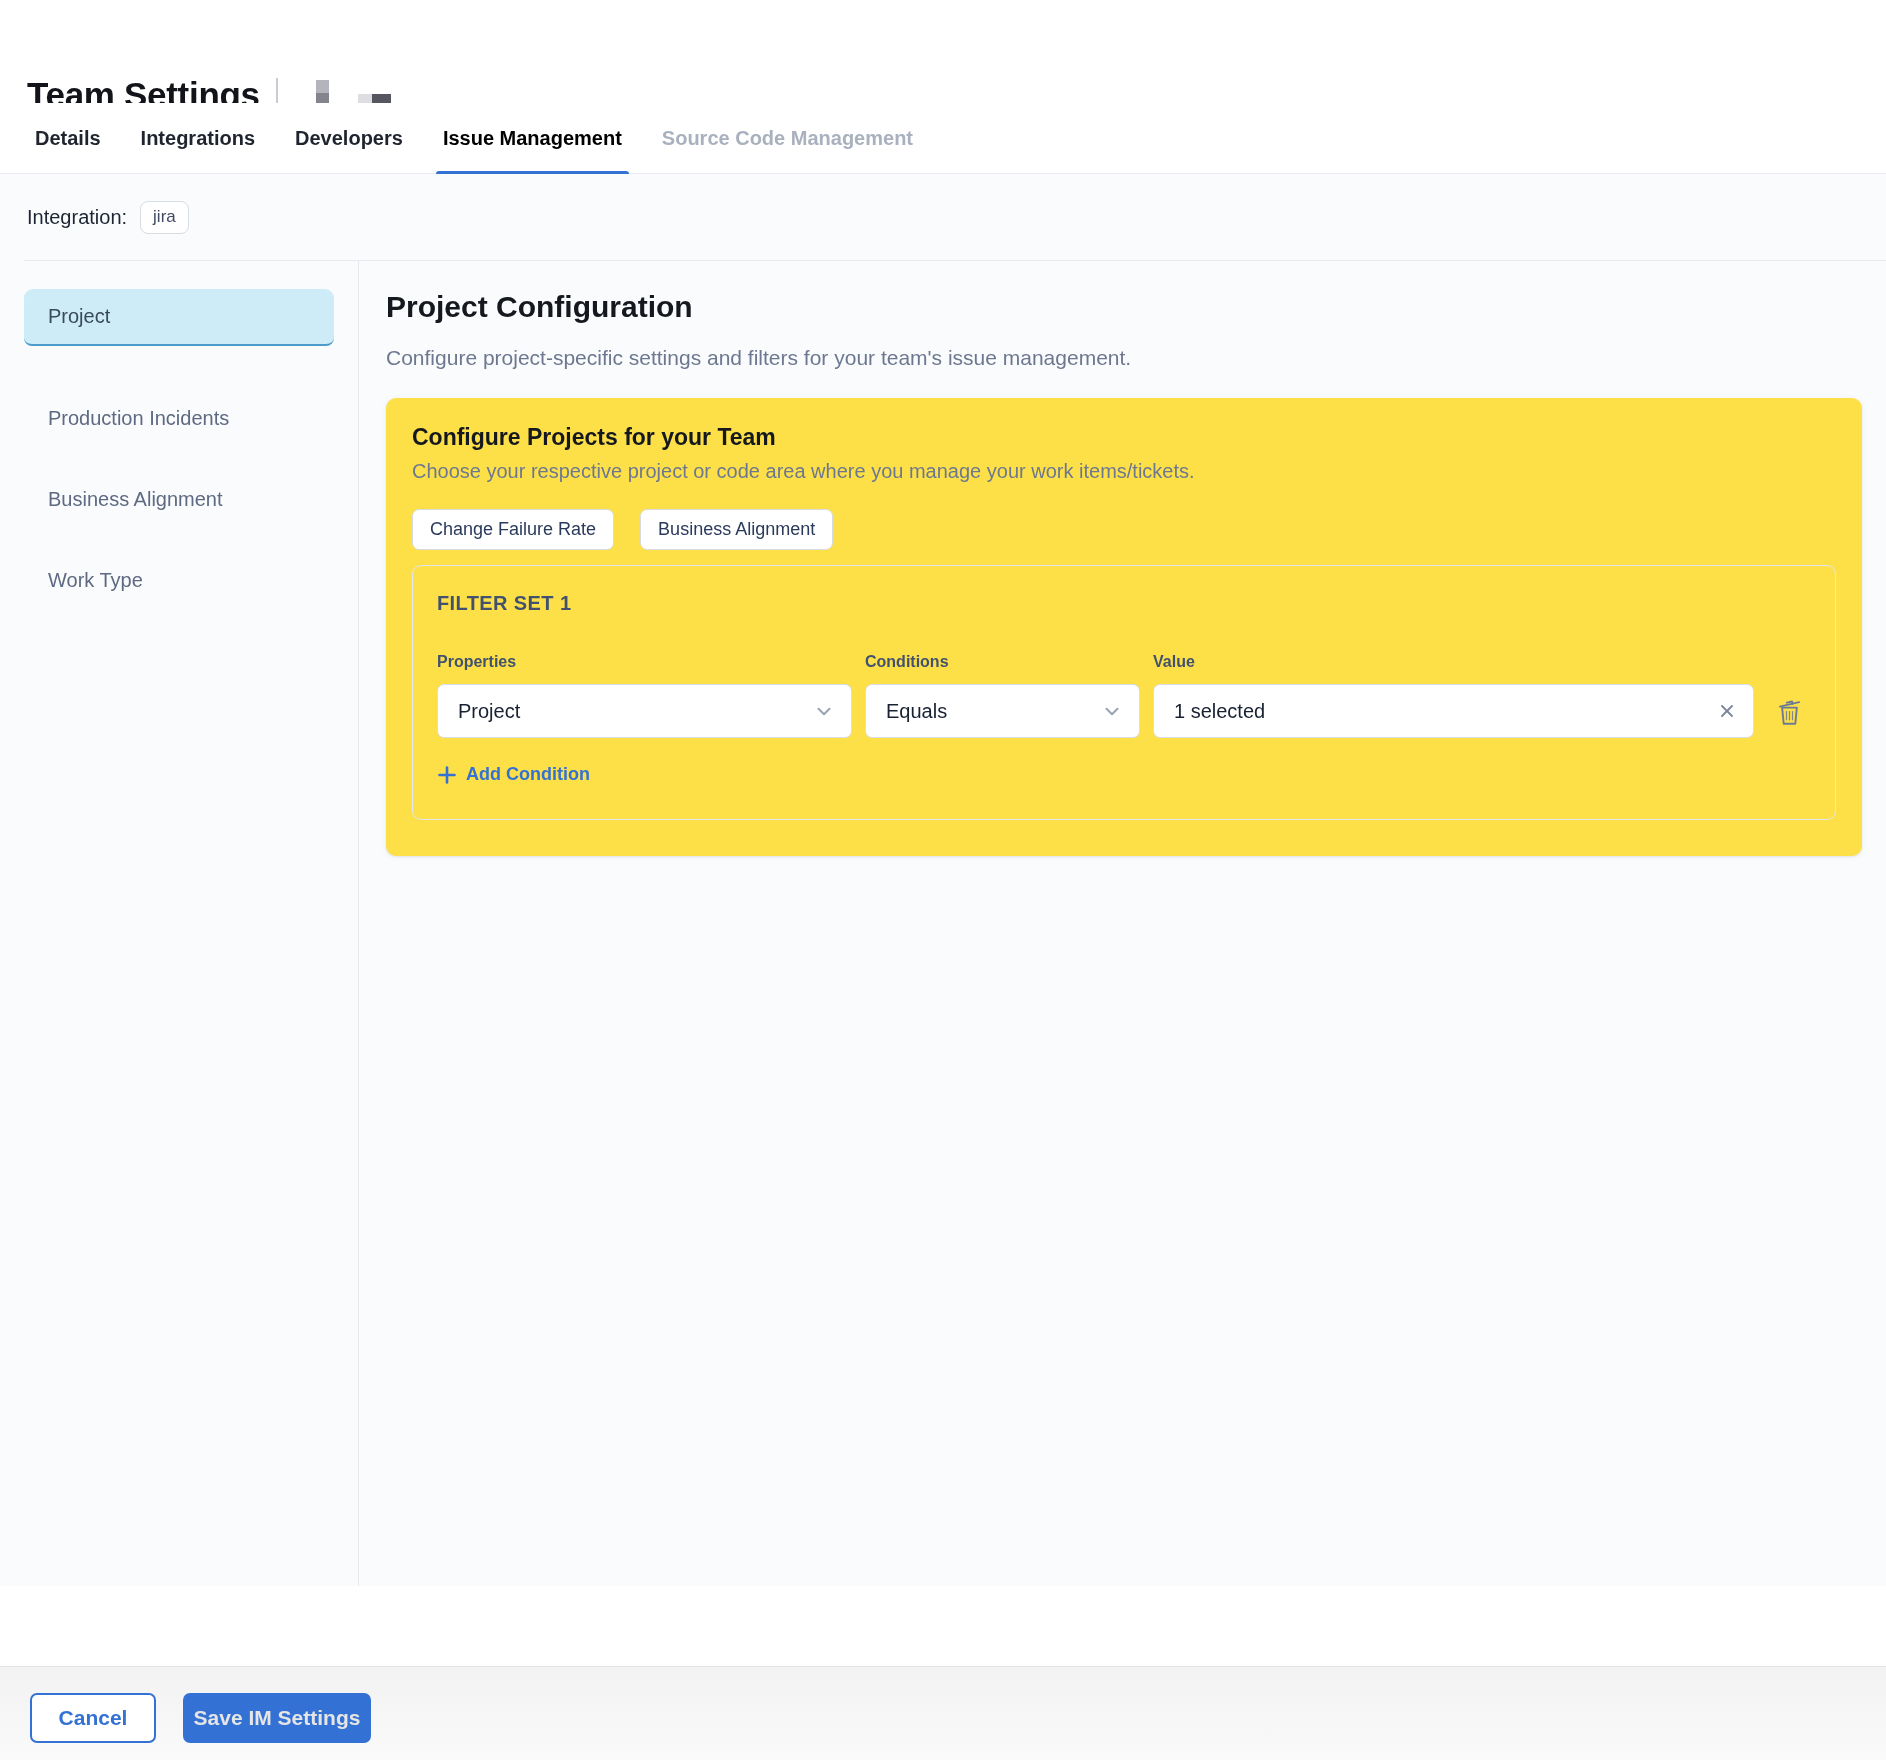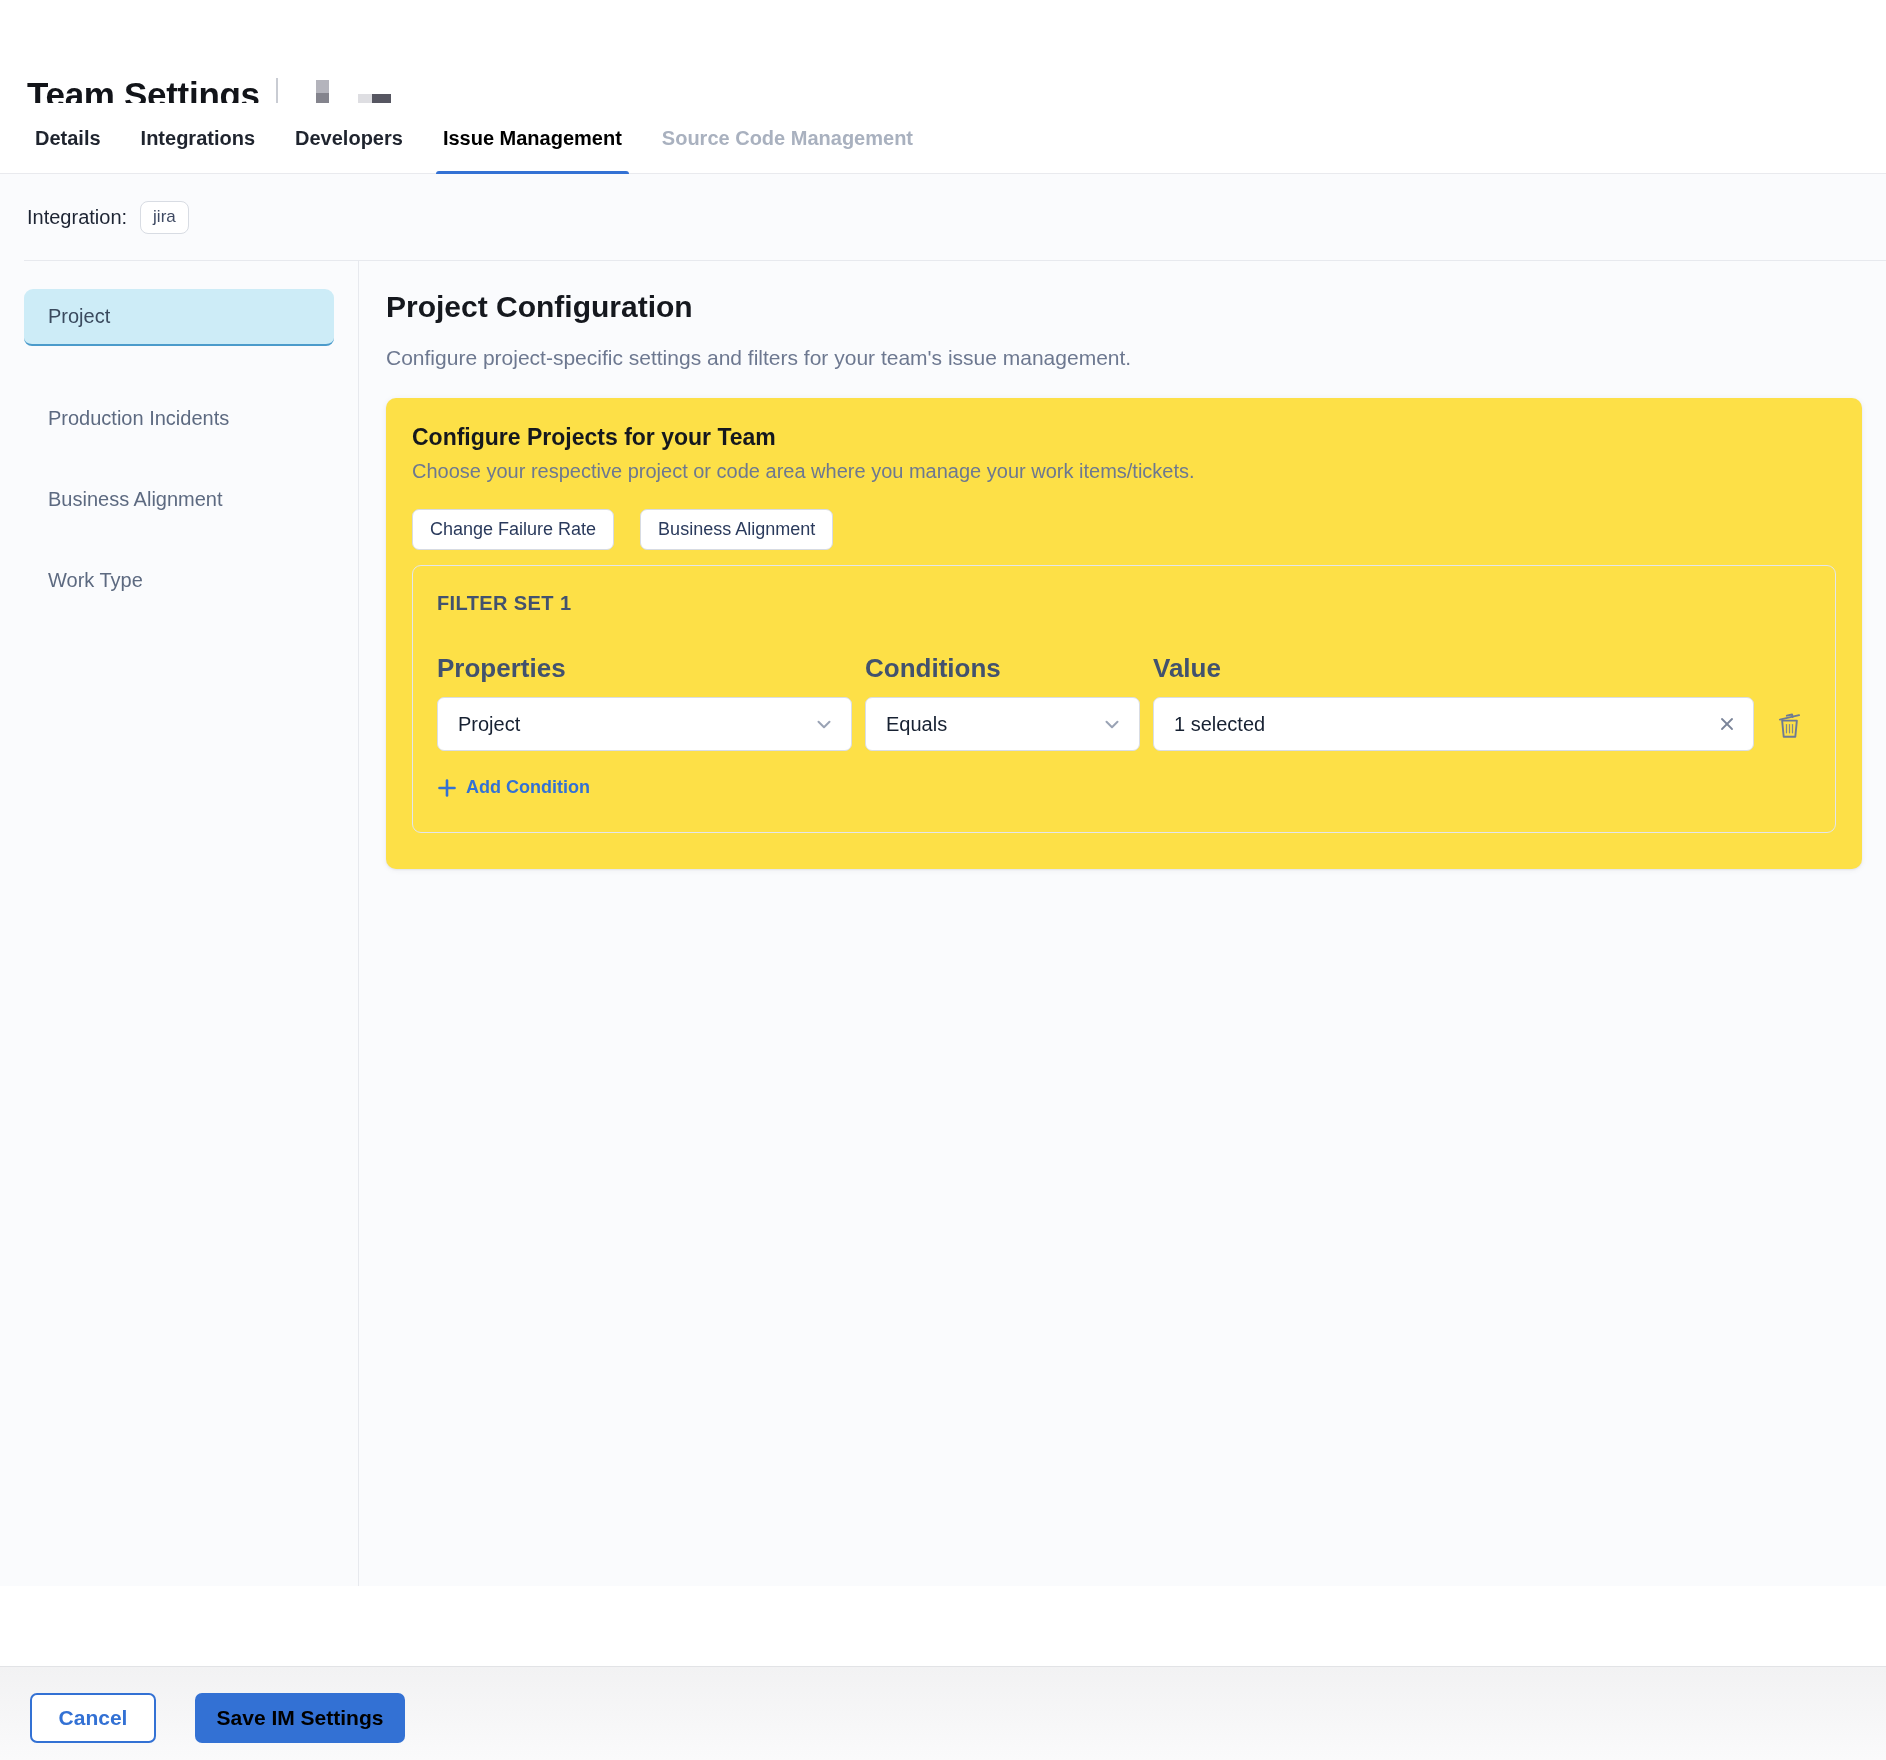"Properties" .flabel { font-size: 26px -> 16px }
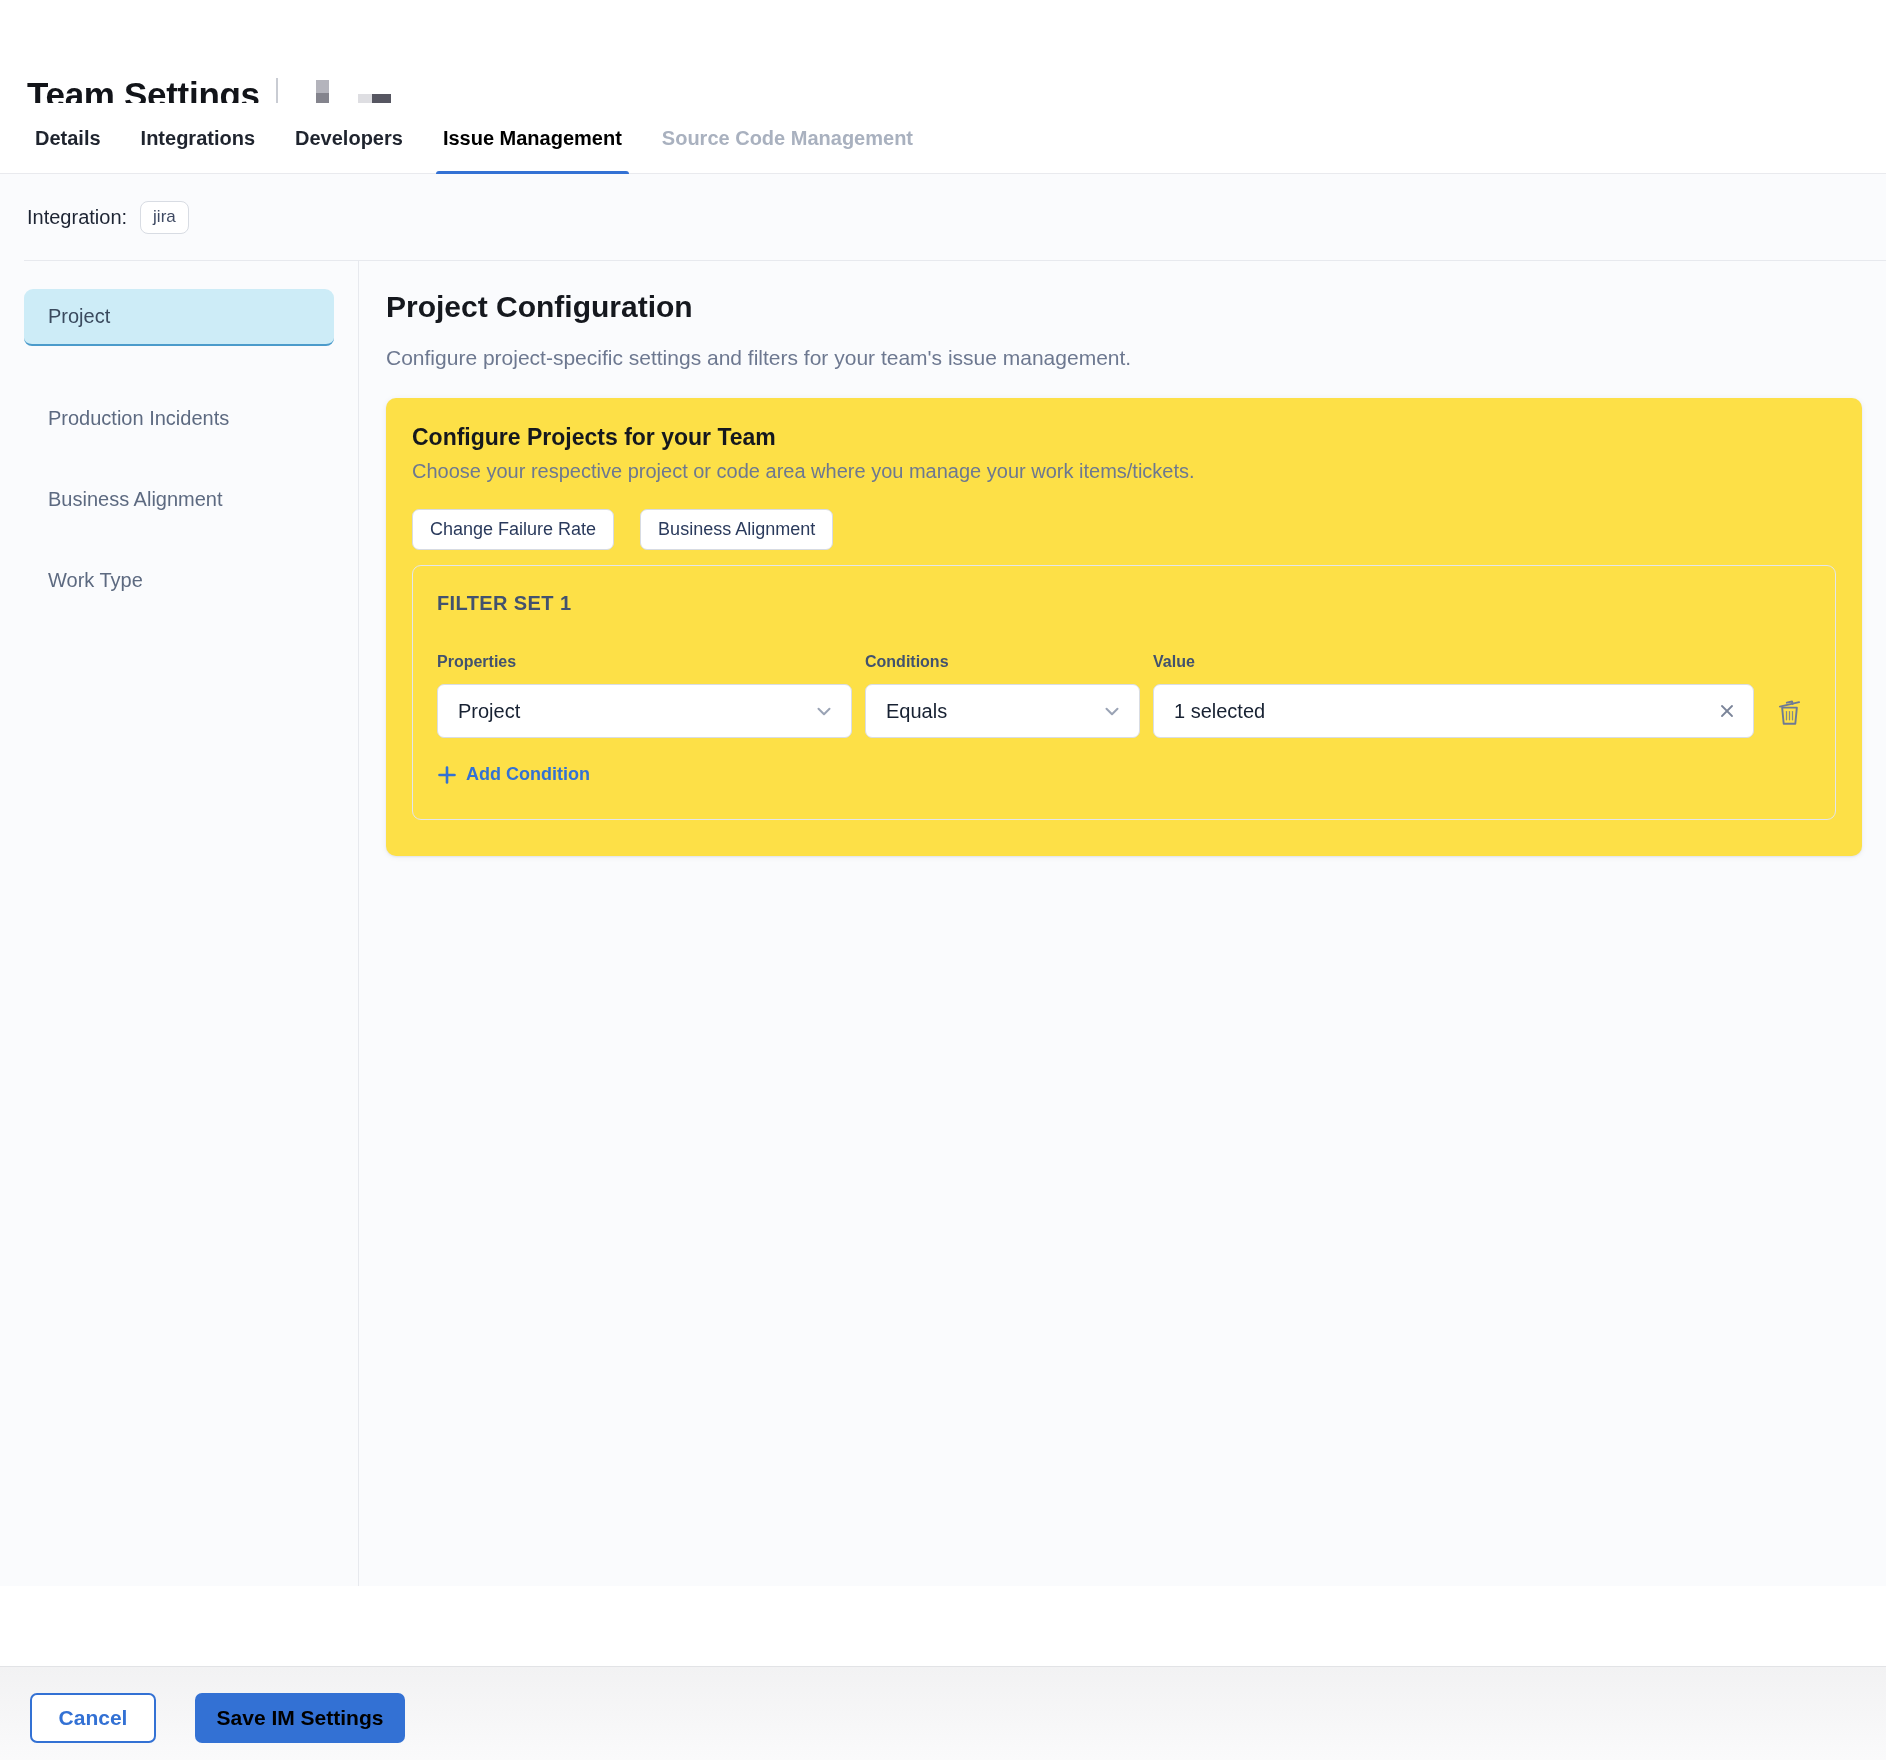"Save IM Settings" .btn-save { color: #000000 -> #e5e5e5; margin-left: 39px -> 27px; width: 210px -> 188px }
